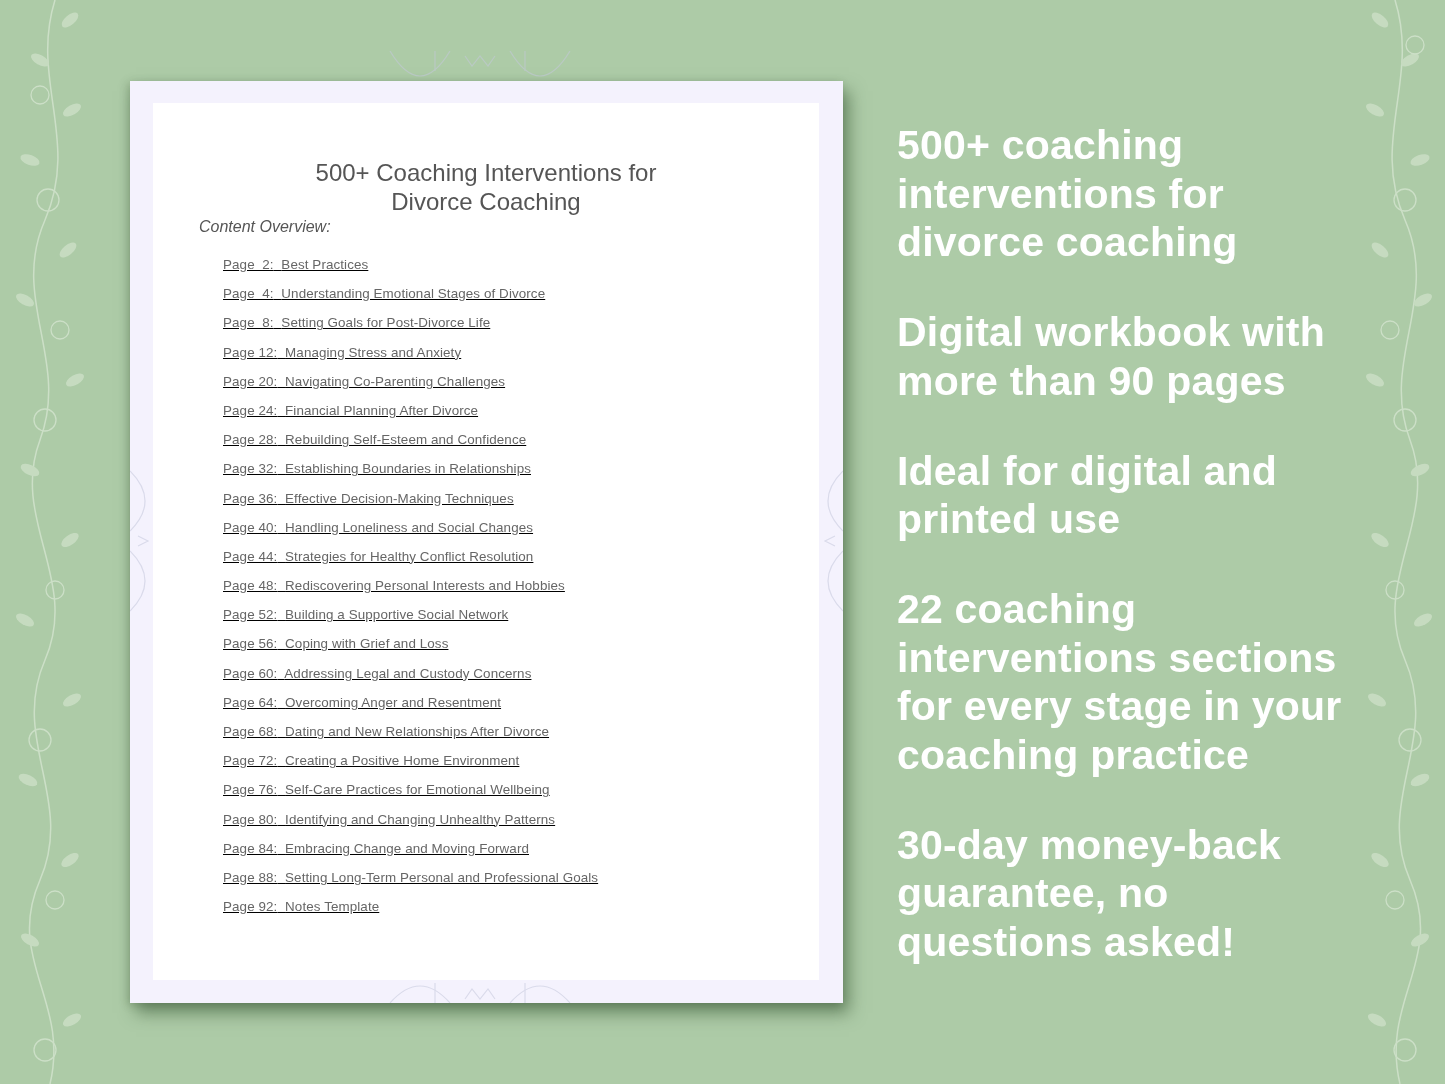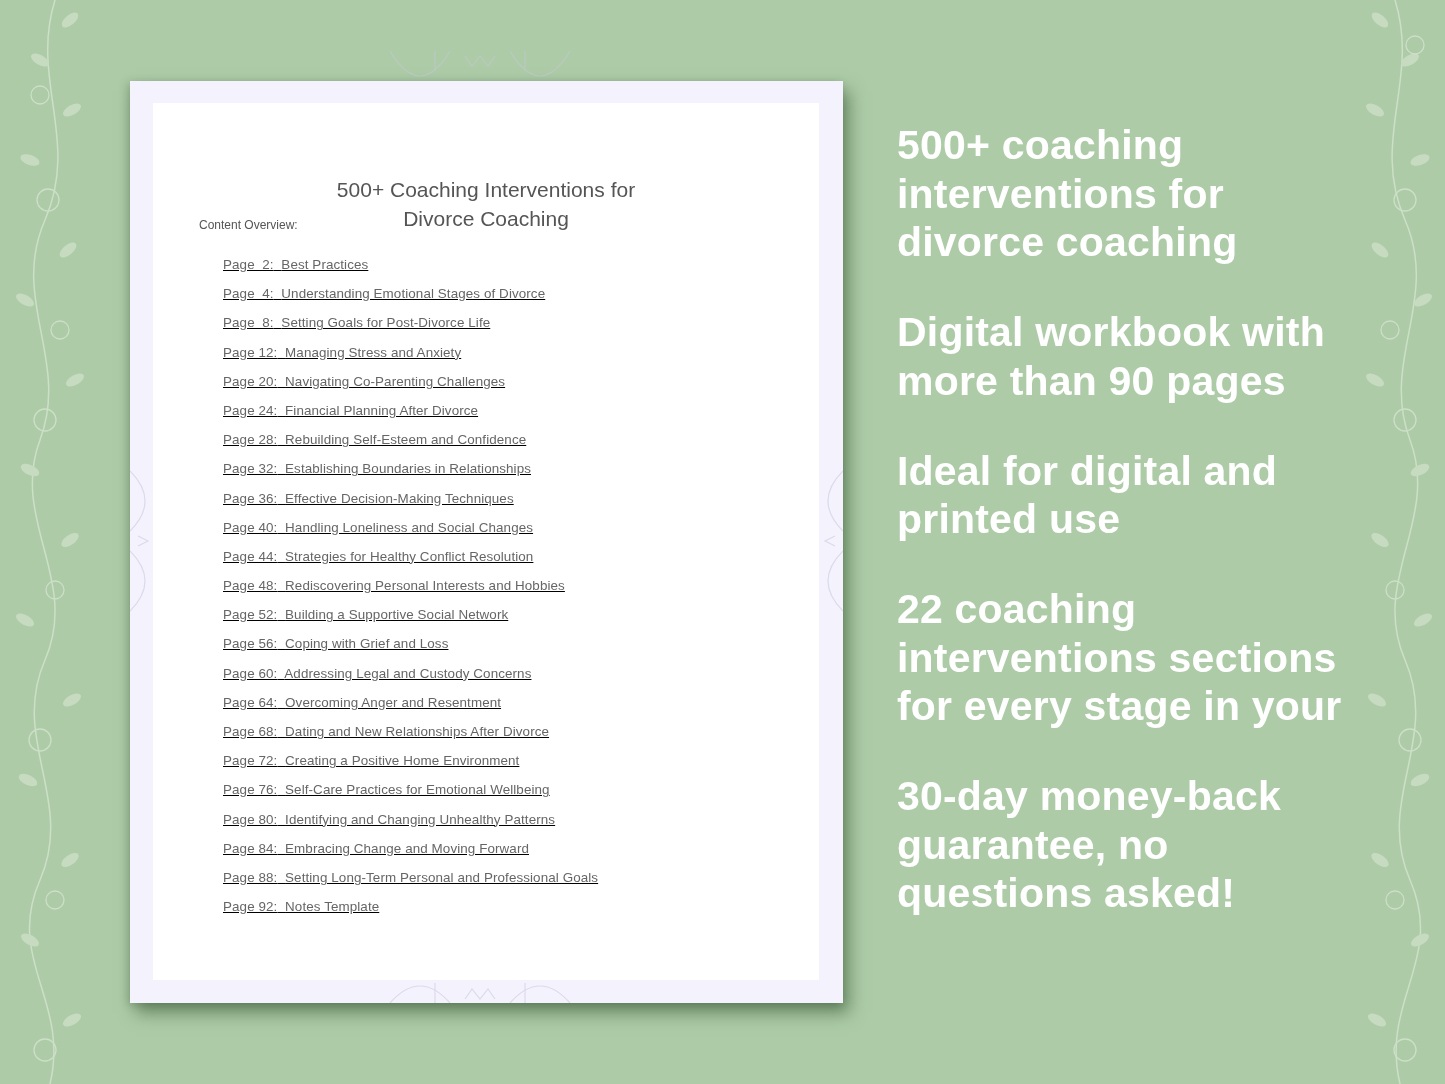"500+ Coaching Interventions for" .doc-title { font-size: 21px -> 24px; top: 72px -> 55px }
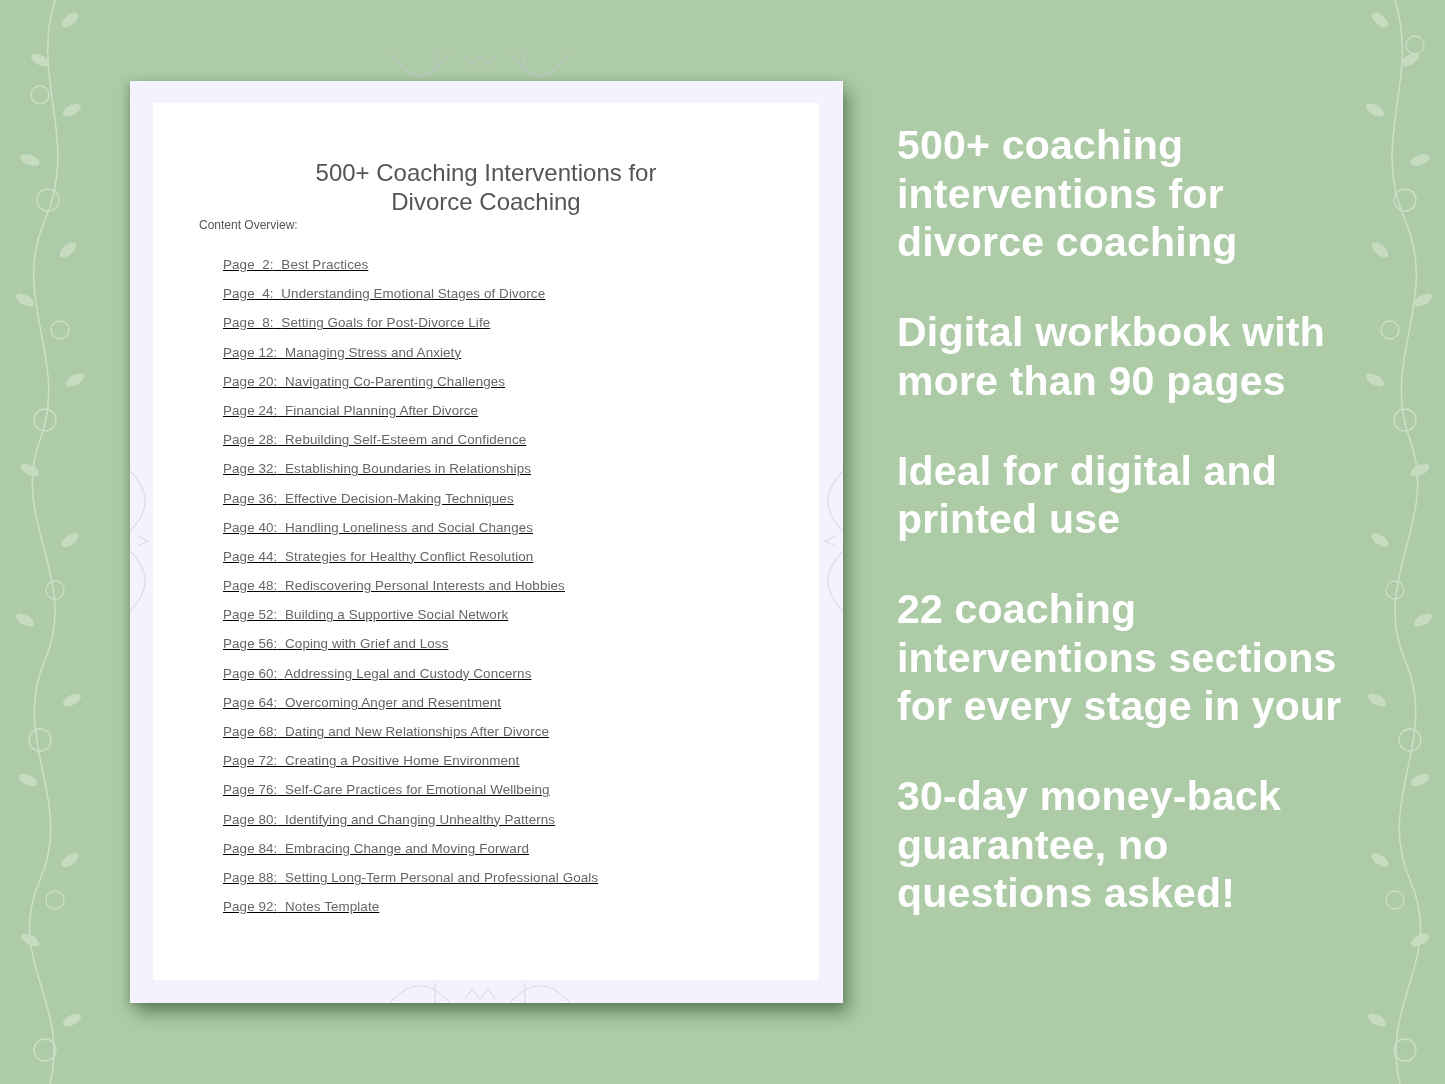"Content Overview:" .overview-label { font-size: 12px -> 16px; font-style: none -> italic }
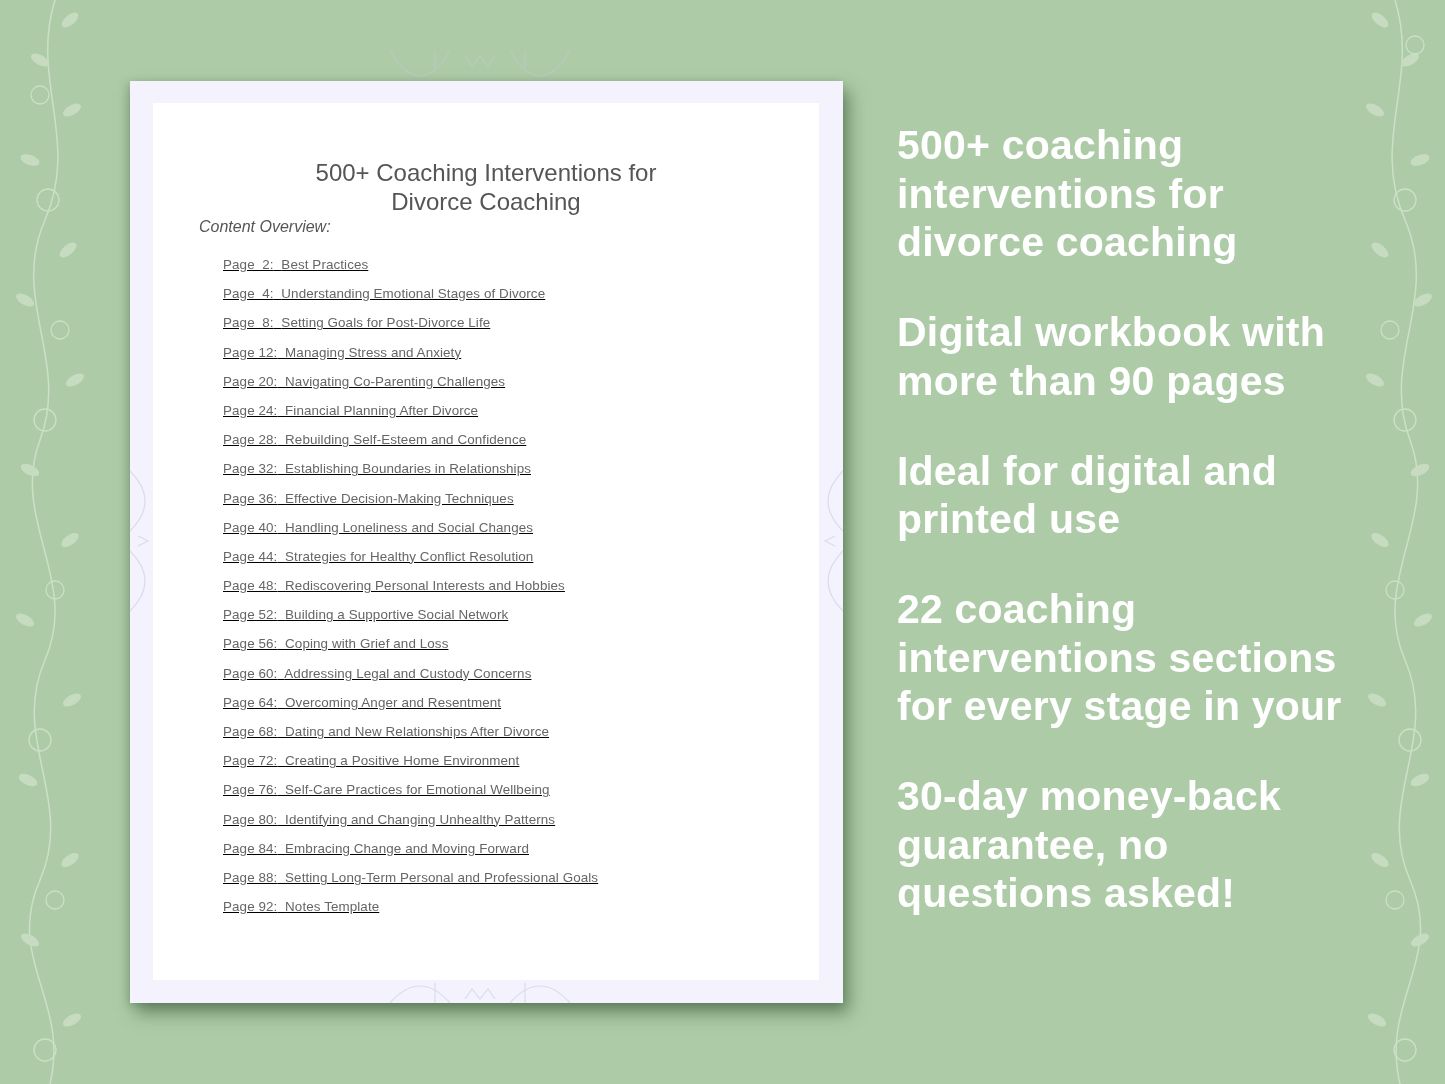"coaching practice" span { html: none -> <span>coaching practice</span> }
